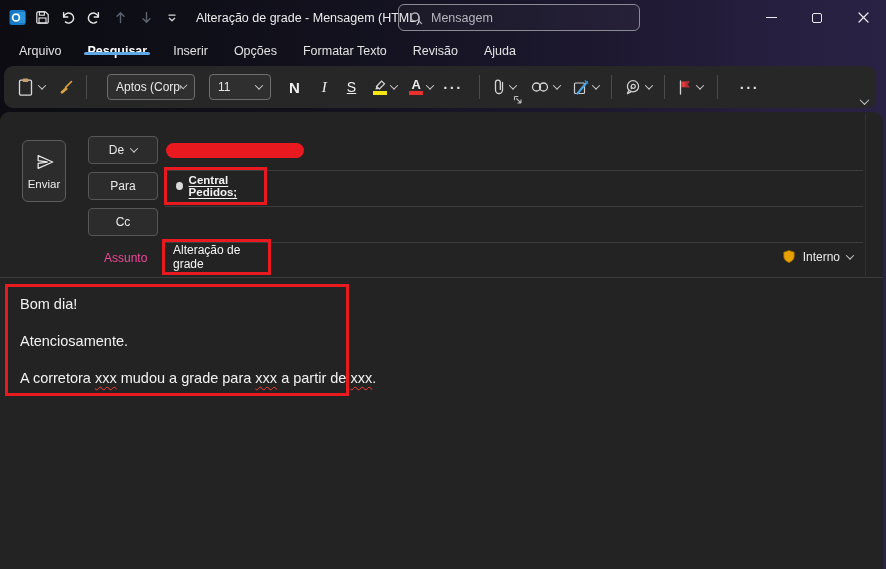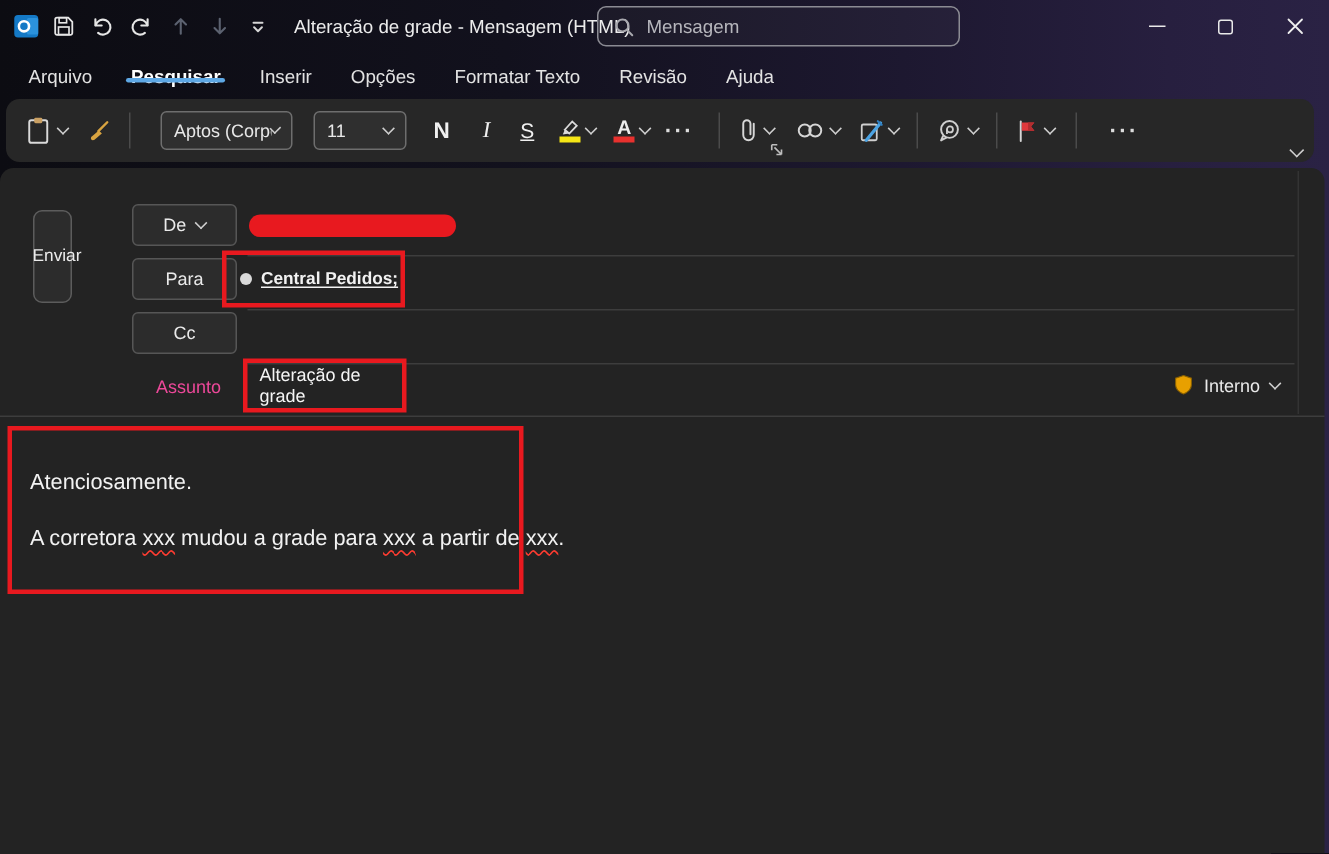"Enviar" .send-btn { flex-direction: row -> column; width: 26px -> 44px }
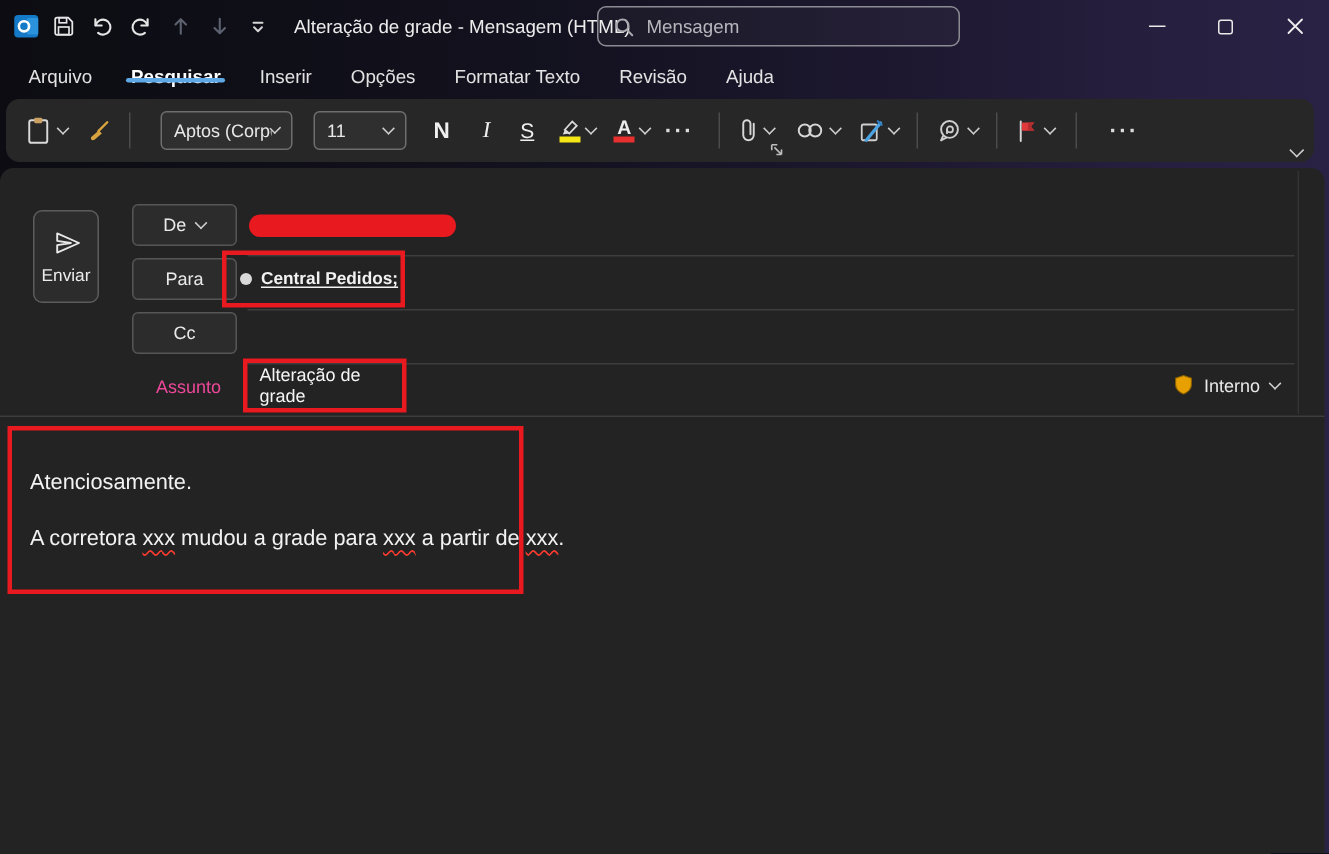"Central Pedidos;" .to-annot { left: 148px -> 164px; width: 122px -> 103px }
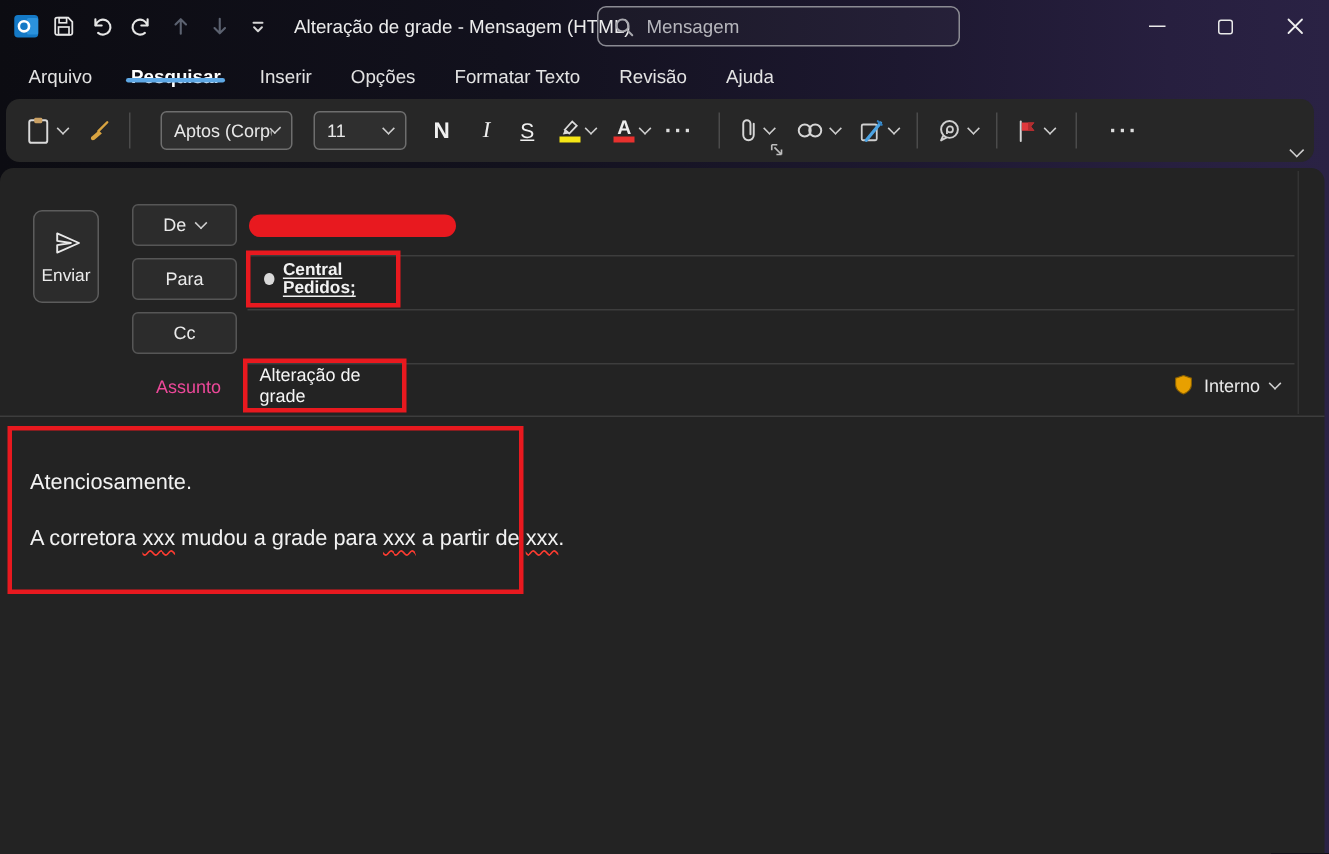"Bom dia!" p { html: none -> <p>Bom dia!</p> }
